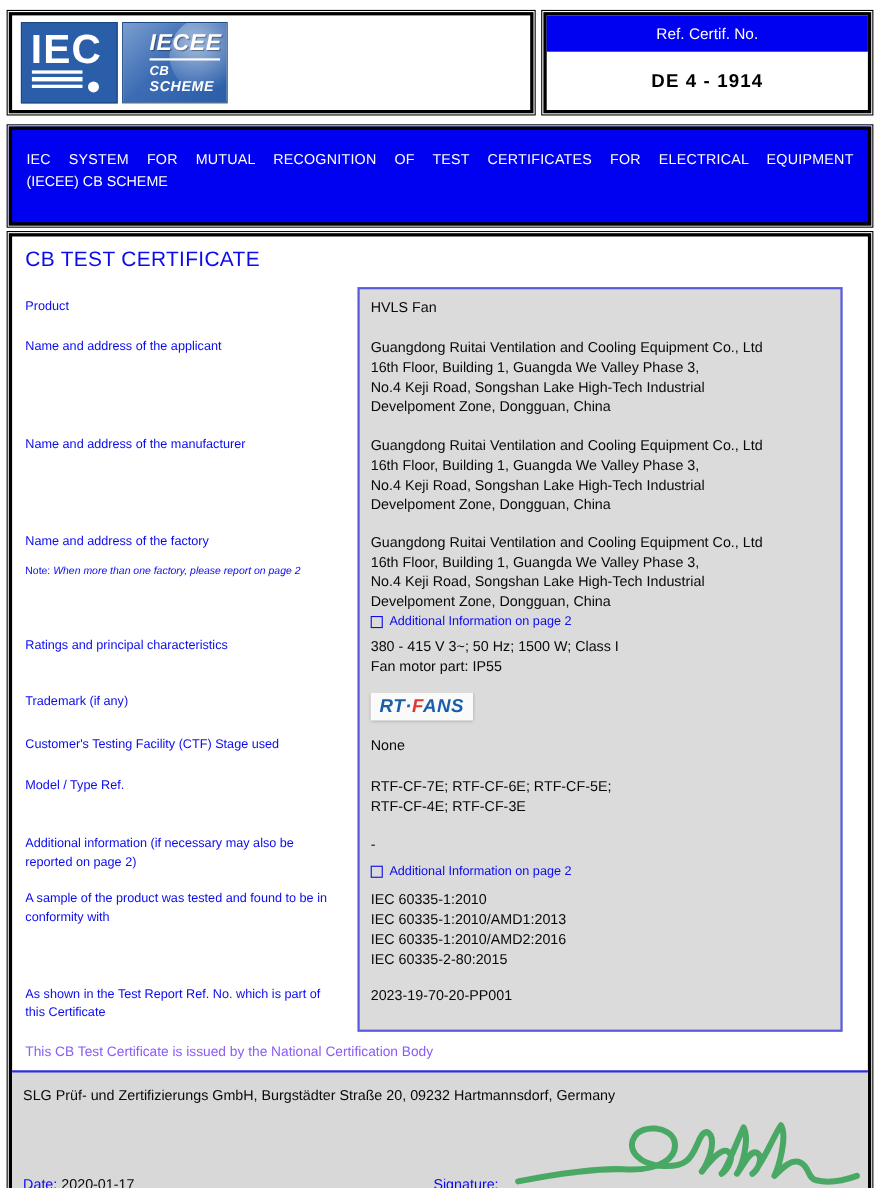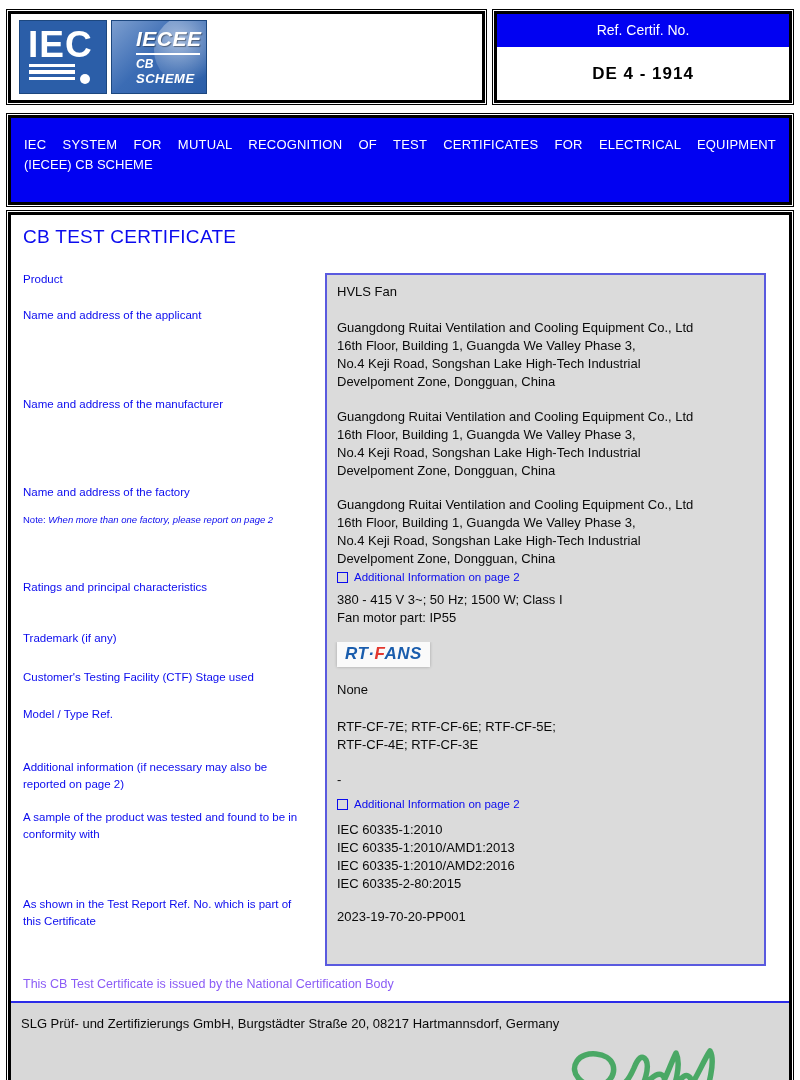"HVLS Fan" .values-col { margin-top: 12px -> none; padding: 8px 0 18px 0 -> 8px 0 2px 0 }
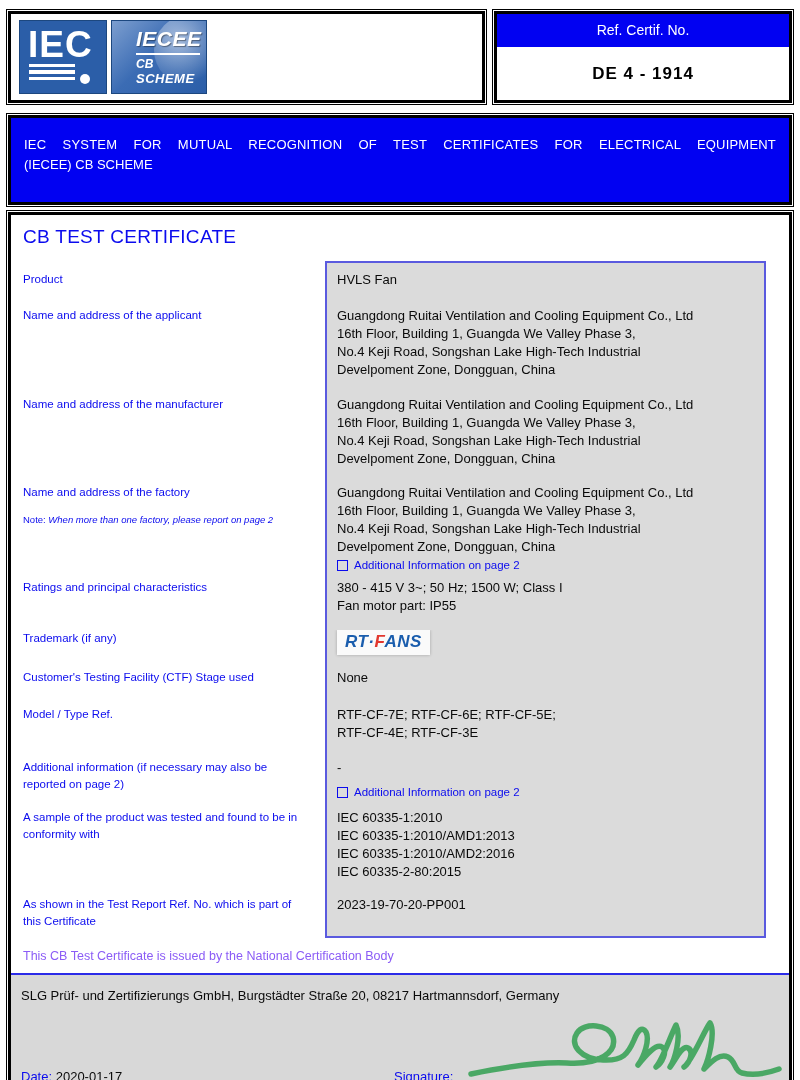"SLG Prüf- und Zertifizierungs GmbH," div.slg { text: 08217 -> 09232 }
